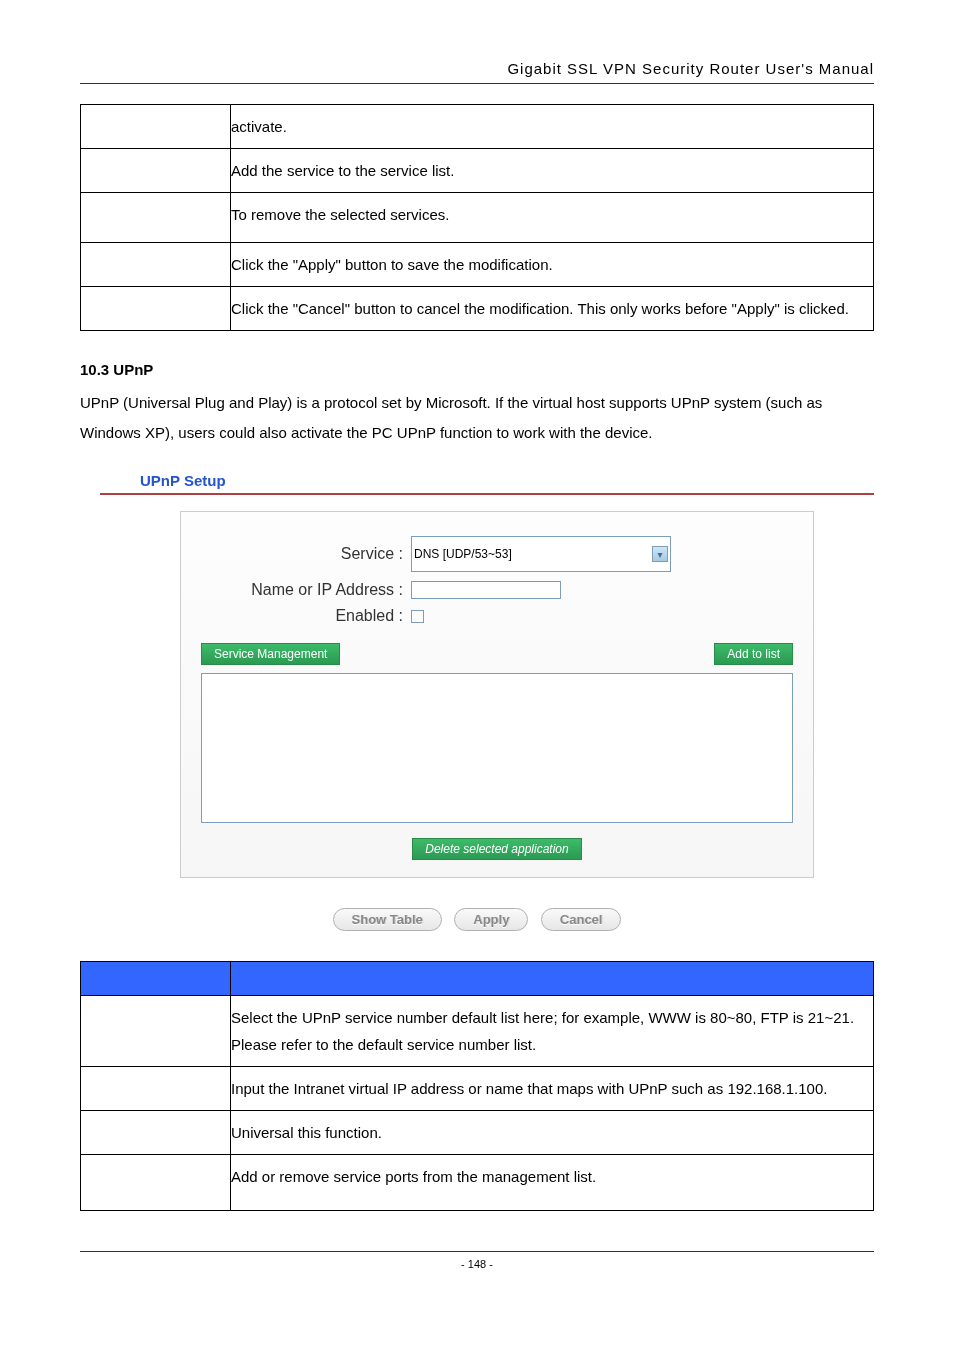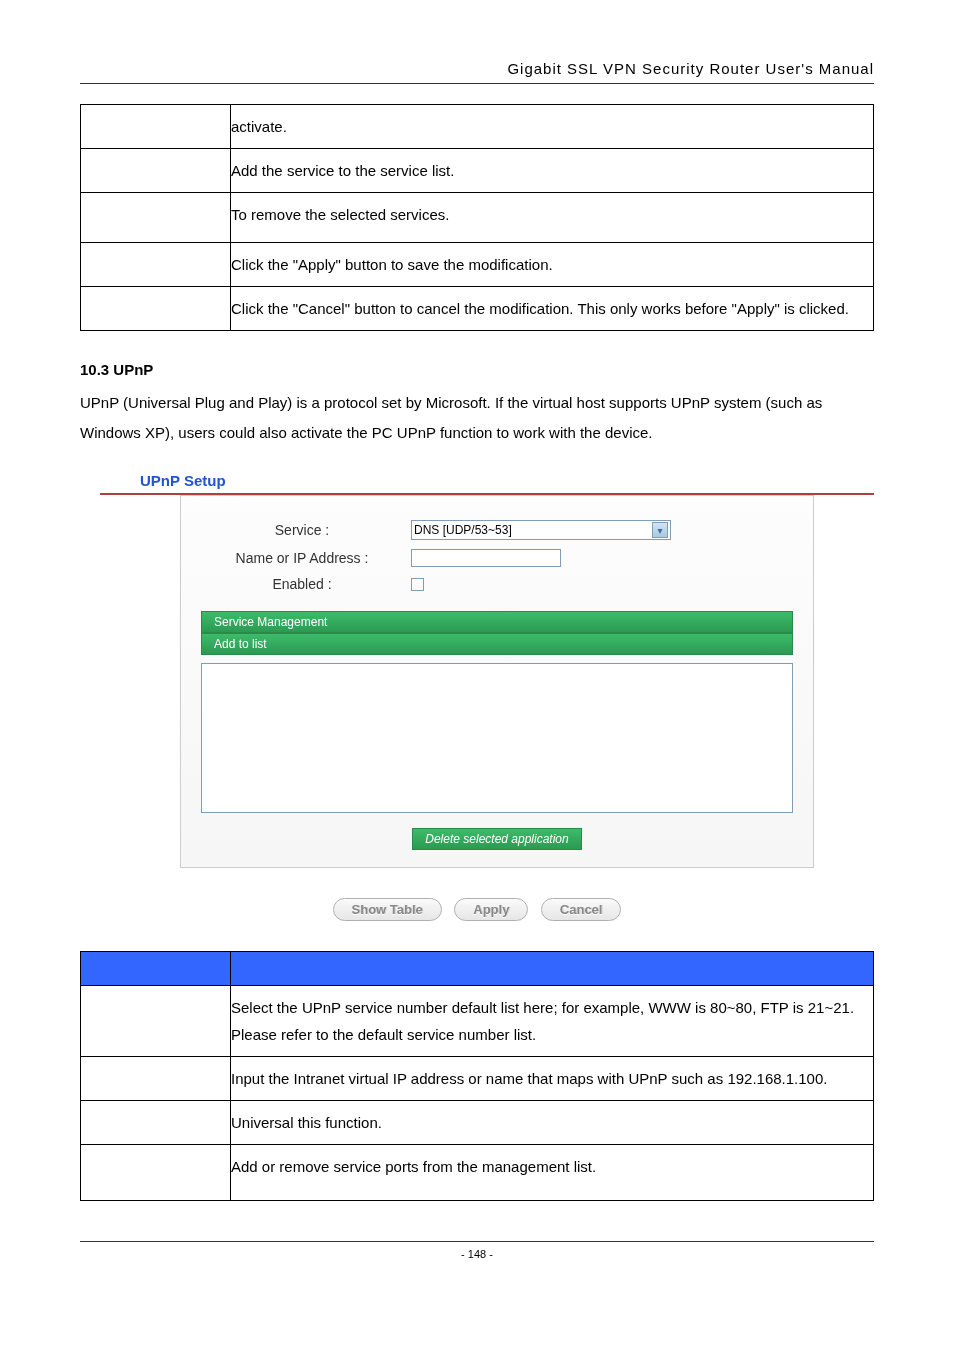"UPnP Setup" .upnp-heading { margin: 0 0 0 20px -> 0 0 16px 20px }
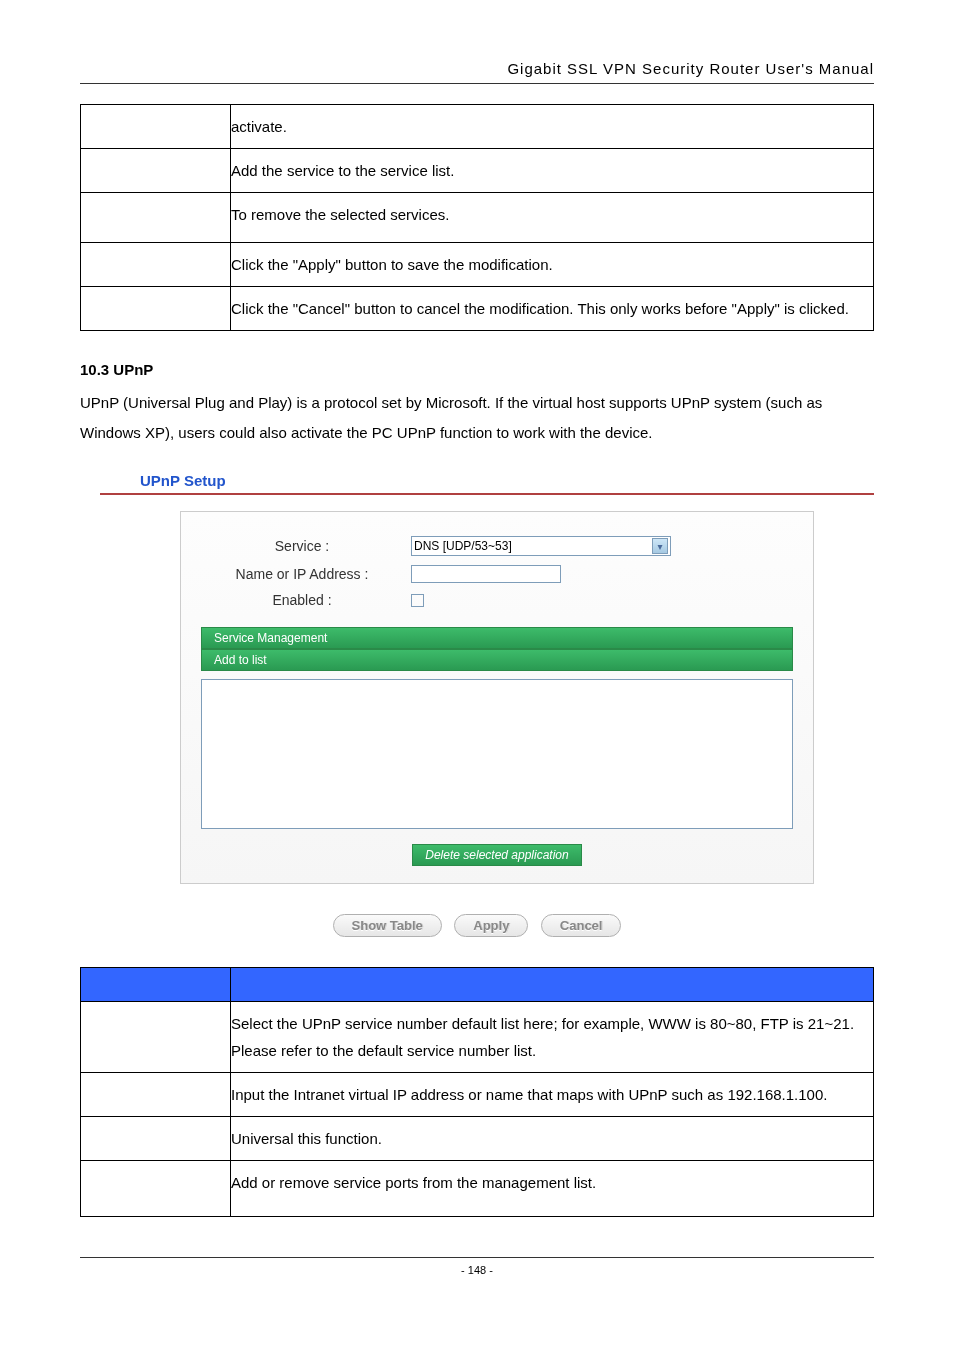"Service :" .form-row .lbl { font-size: 14px -> 16px; text-align: center -> right }
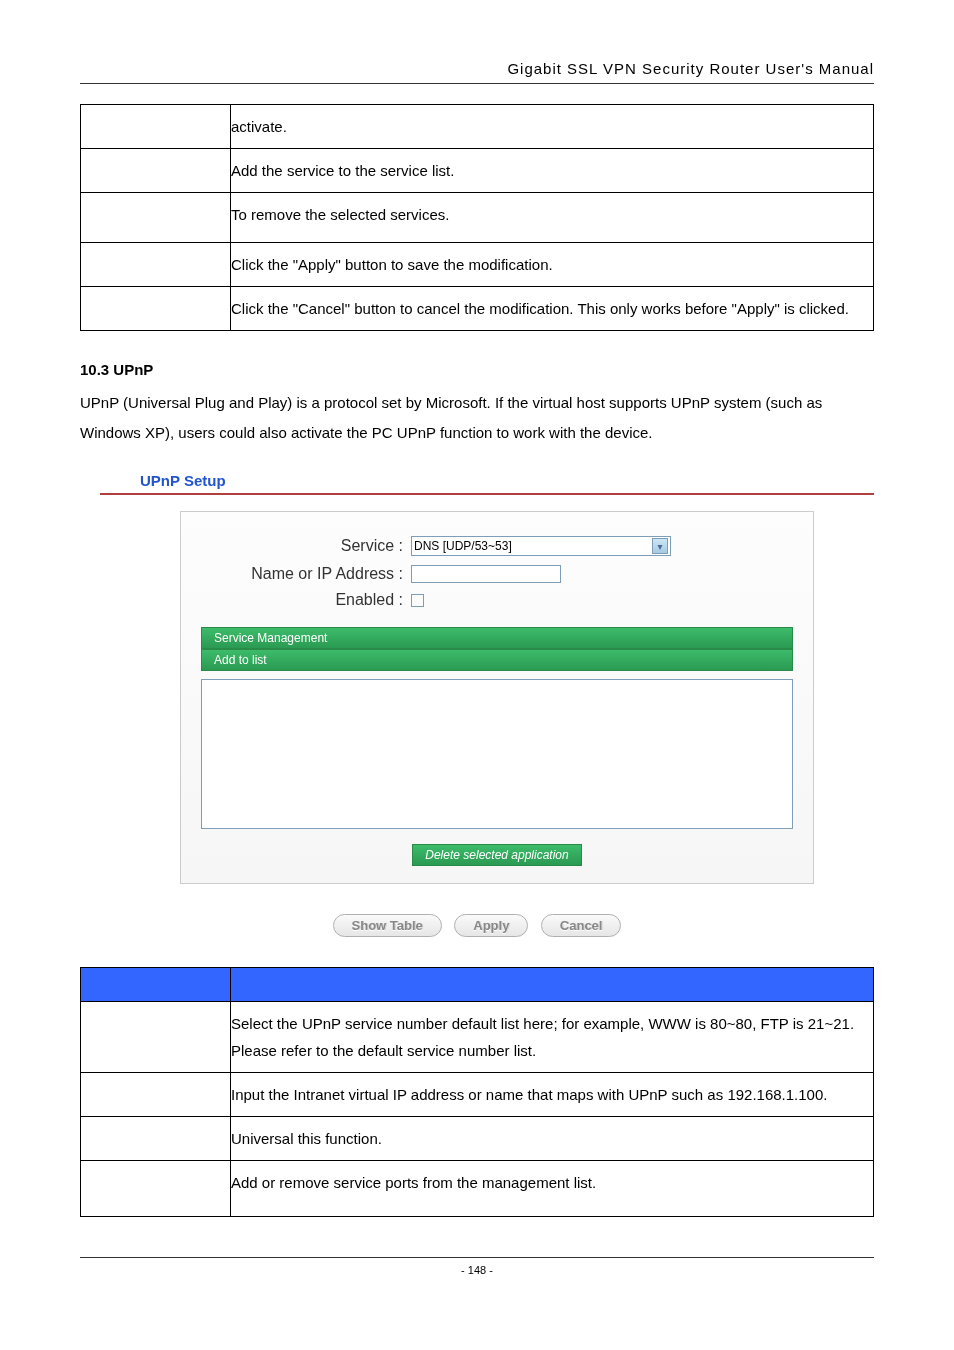"DNS [UDP/53~53]" .sel { height: 20px -> 36px }
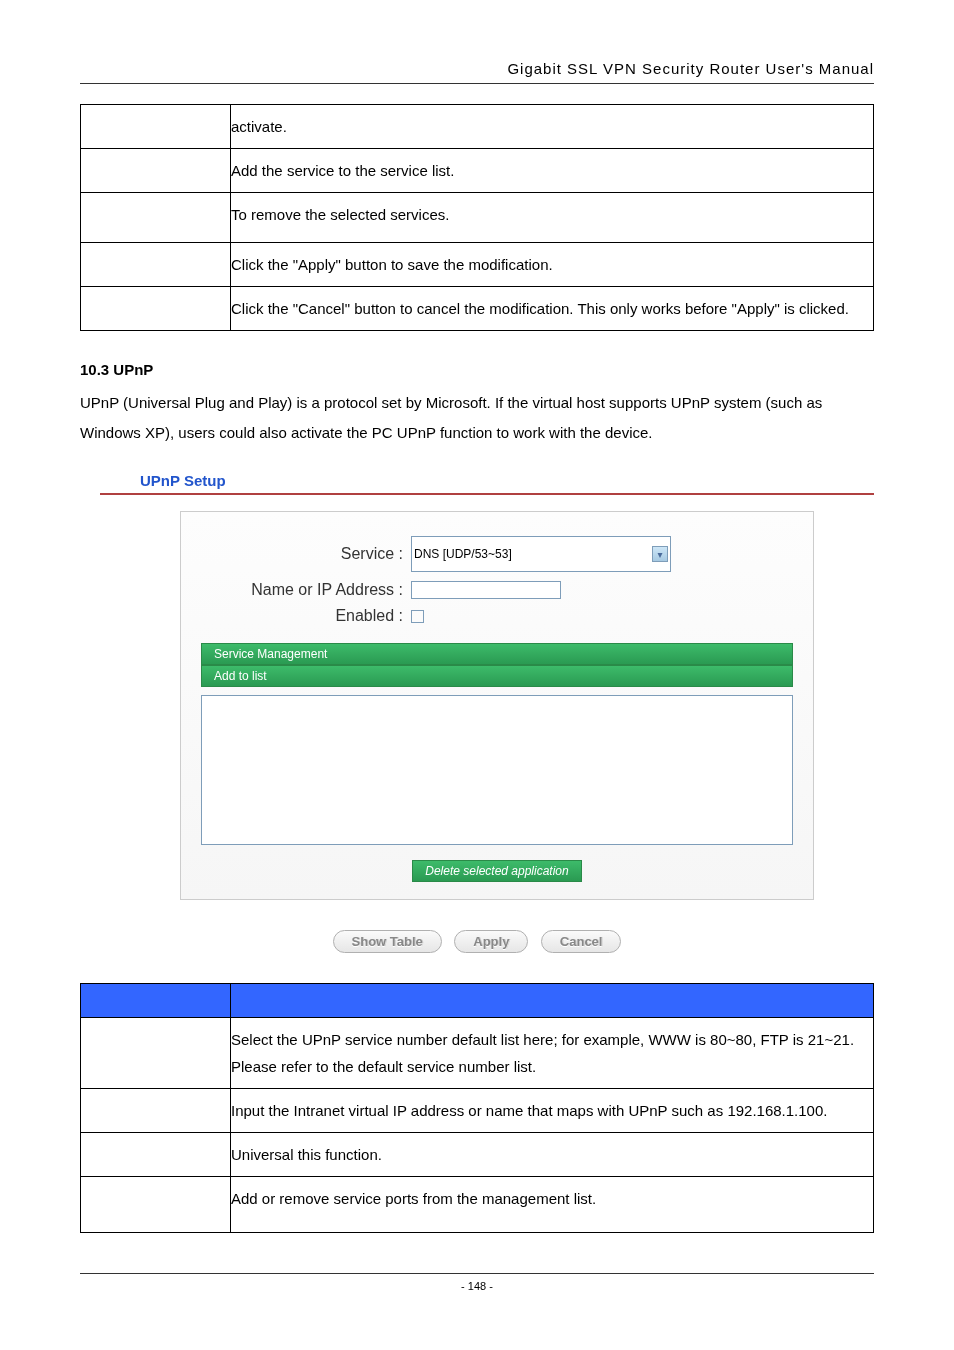"Service Management" .btn-row { flex-direction: column -> none }
